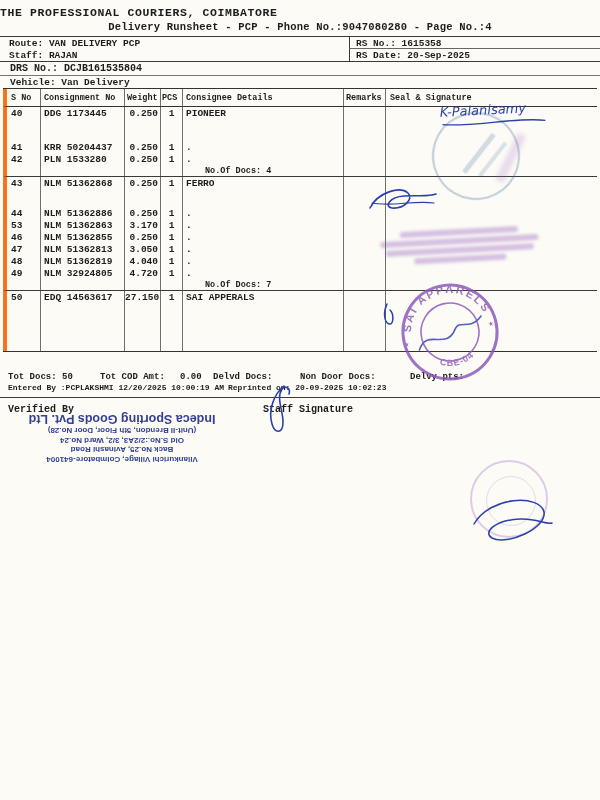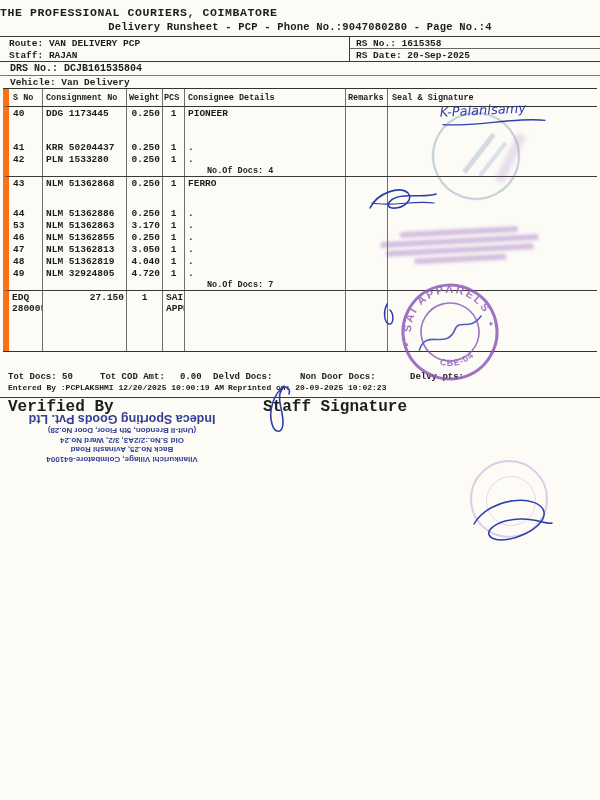"S No" .trow { border-left: 6px solid #f97316 -> 4px solid #f97316 }
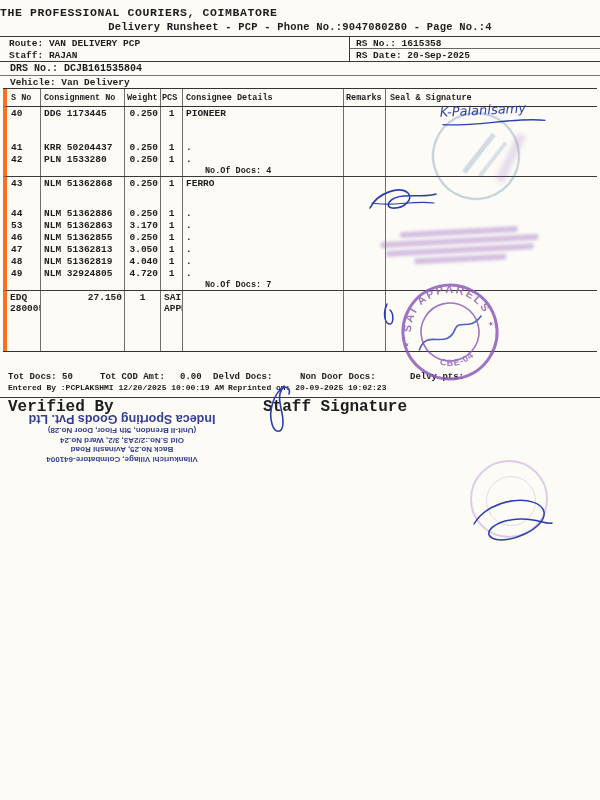"50" div.c { html: none -> <div>50</div> }
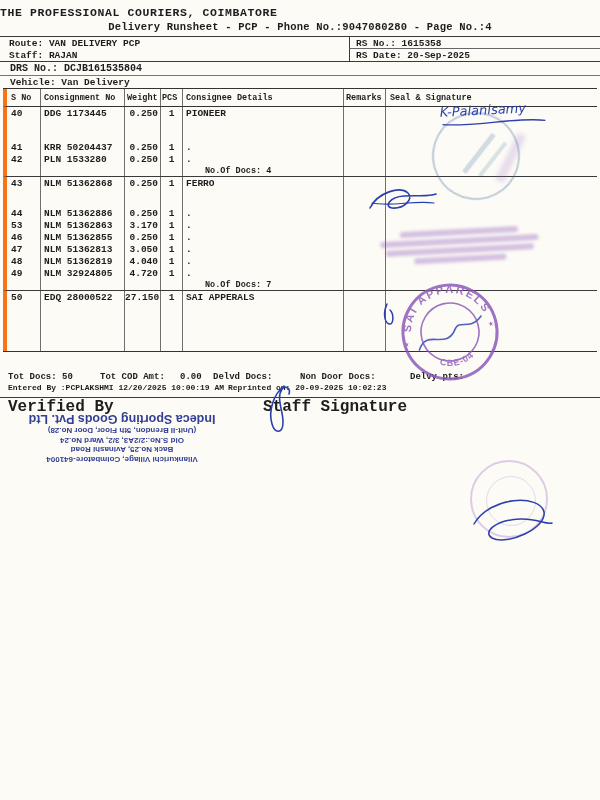"EDQ 28000522" div.c { text: 28000522 -> 14563617 }
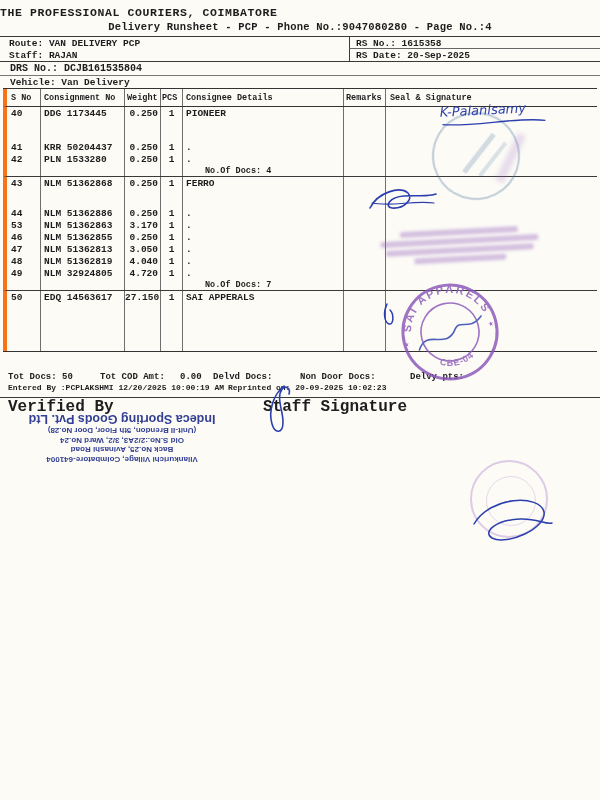"Verified By" .verify { font-size: 16px -> 10px; margin-top: none -> 6px }
